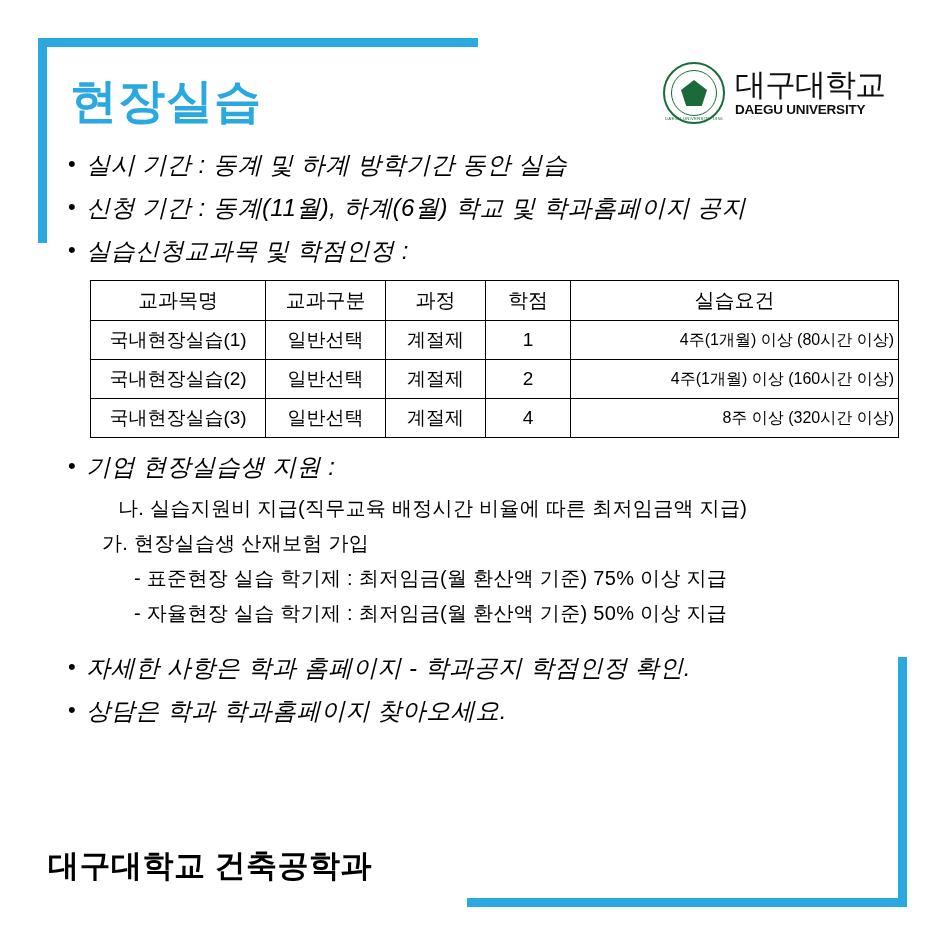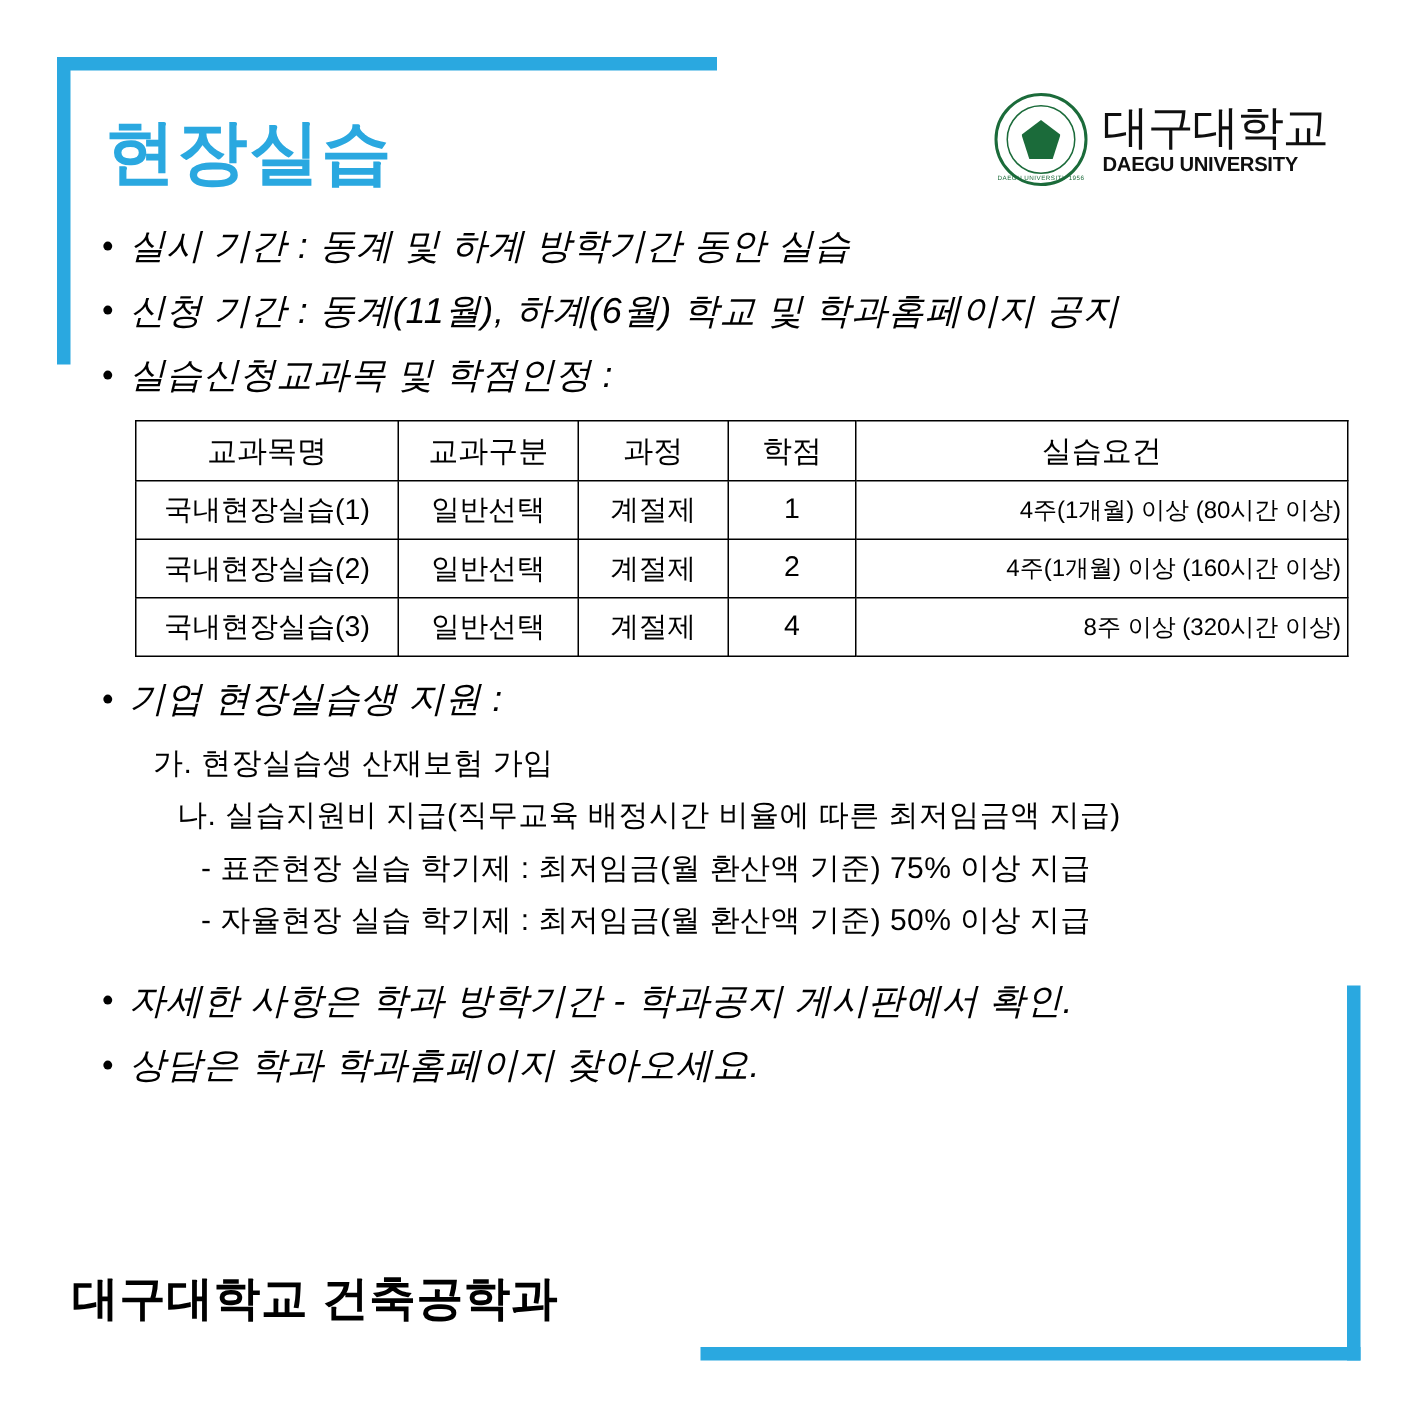"가. 현장실습생 산재보험 가입" div.sub-line { order: before "나. 실습지원비 지급(직무교육 배정시간 비율에" -> after "나. 실습지원비 지급(직무교육 배정시간 비율에" }
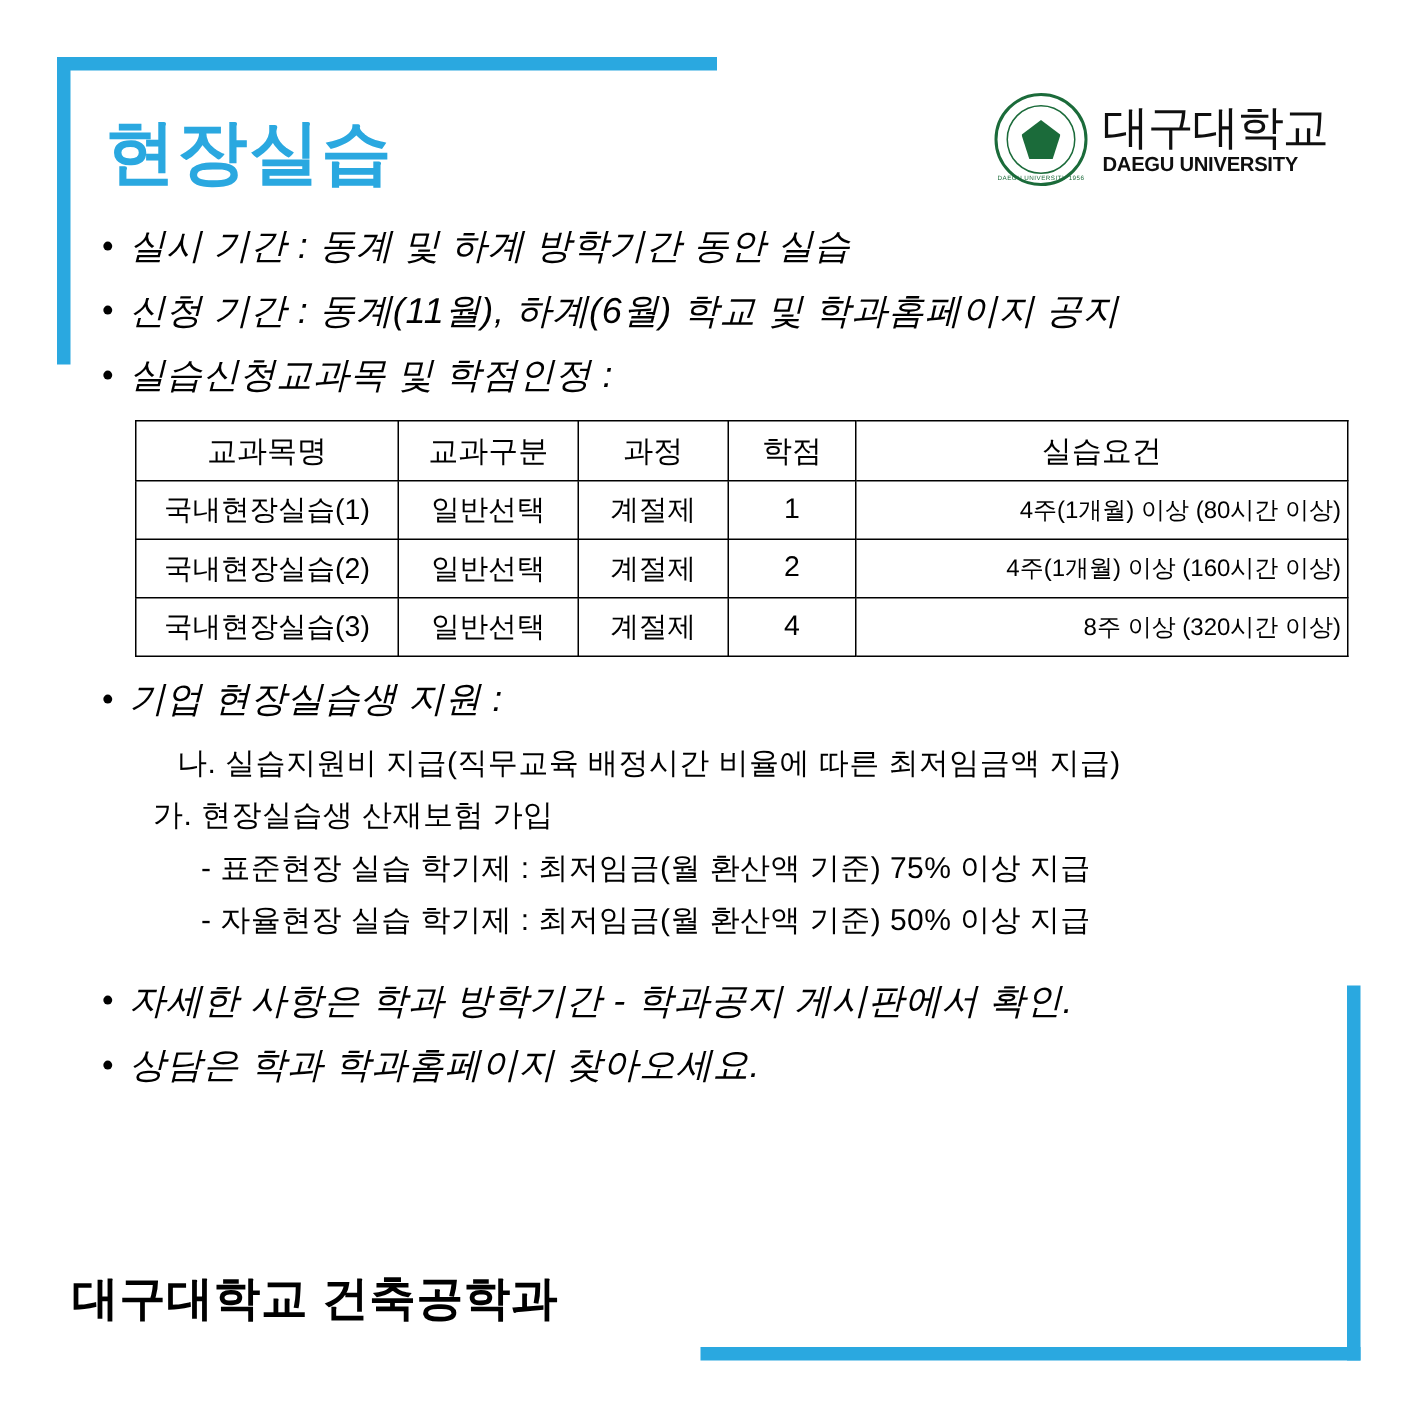"자세한 사항은 학과 방학기간 -" span.bullet-text { text: 방학기간 - 학과공지 게시판에서 -> 홈페이지 - 학과공지 학점인정 }
